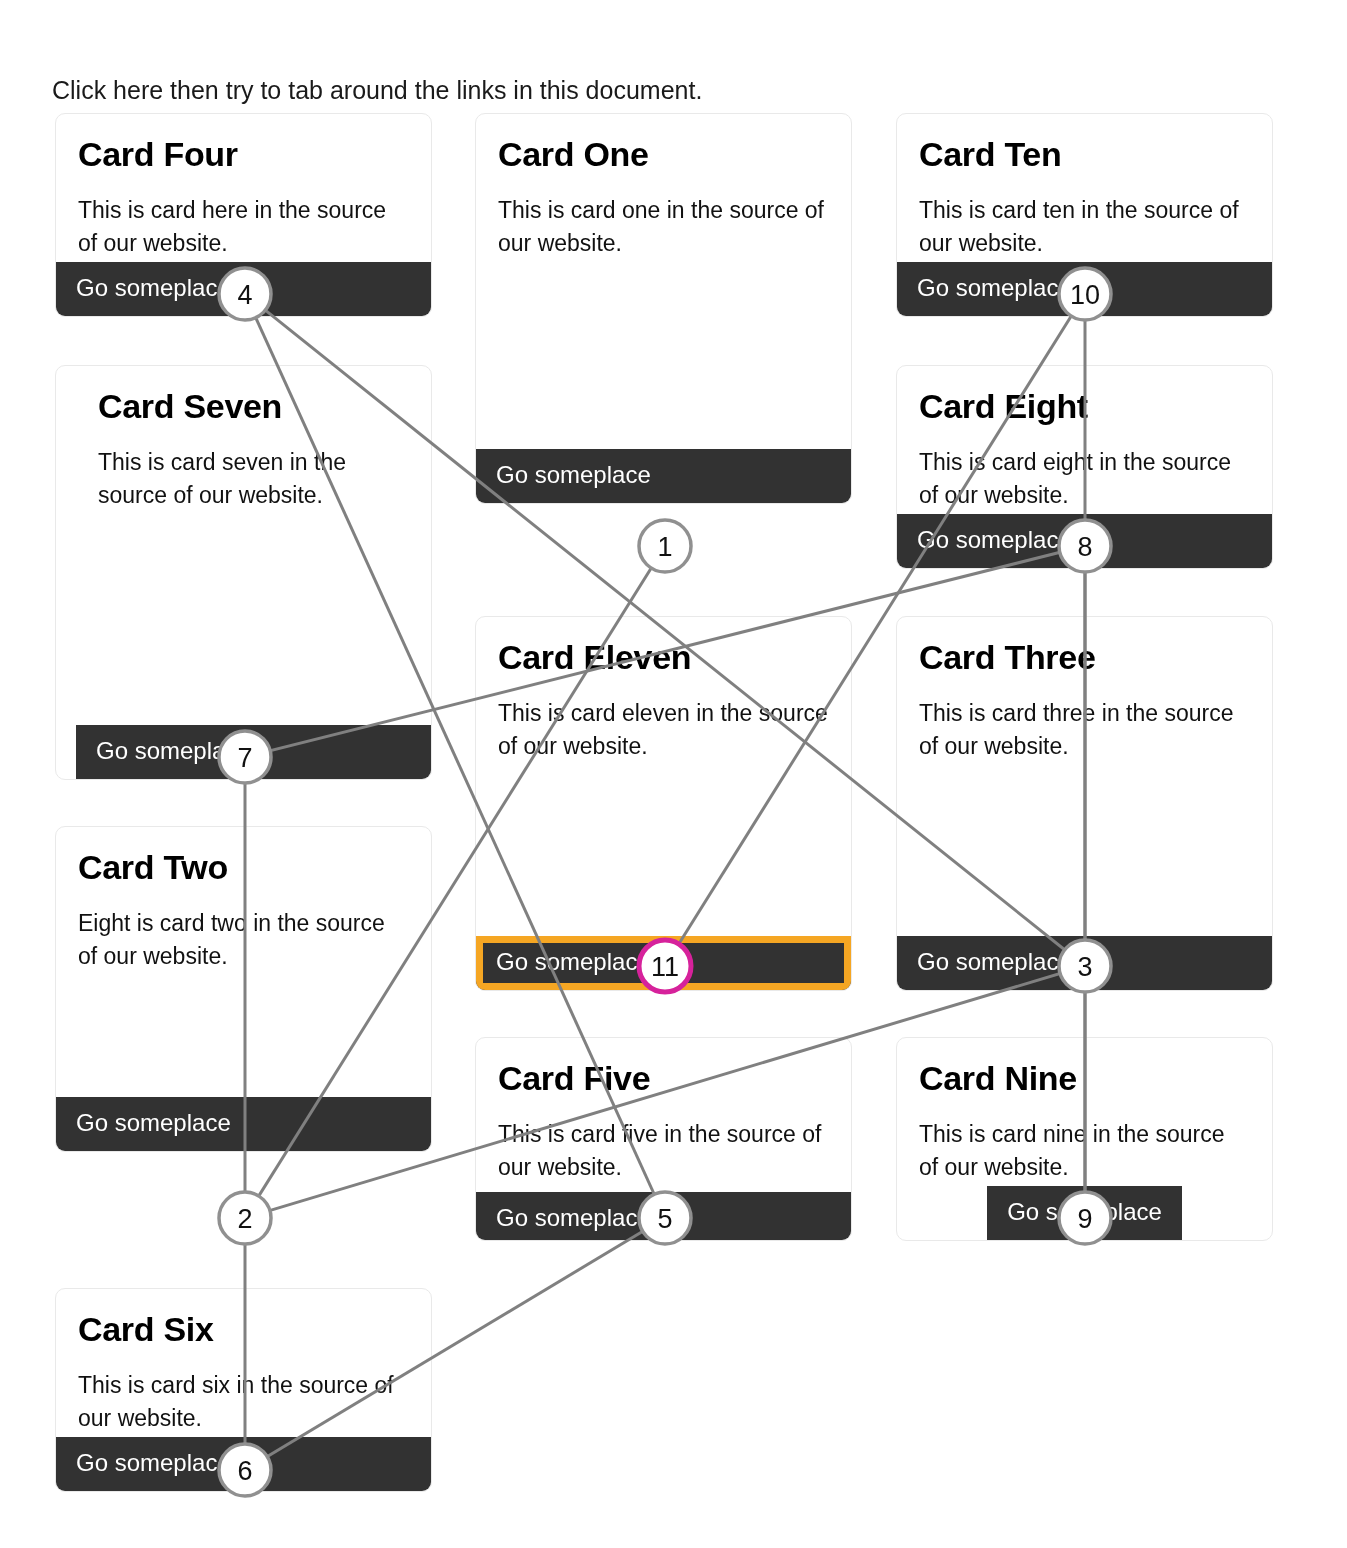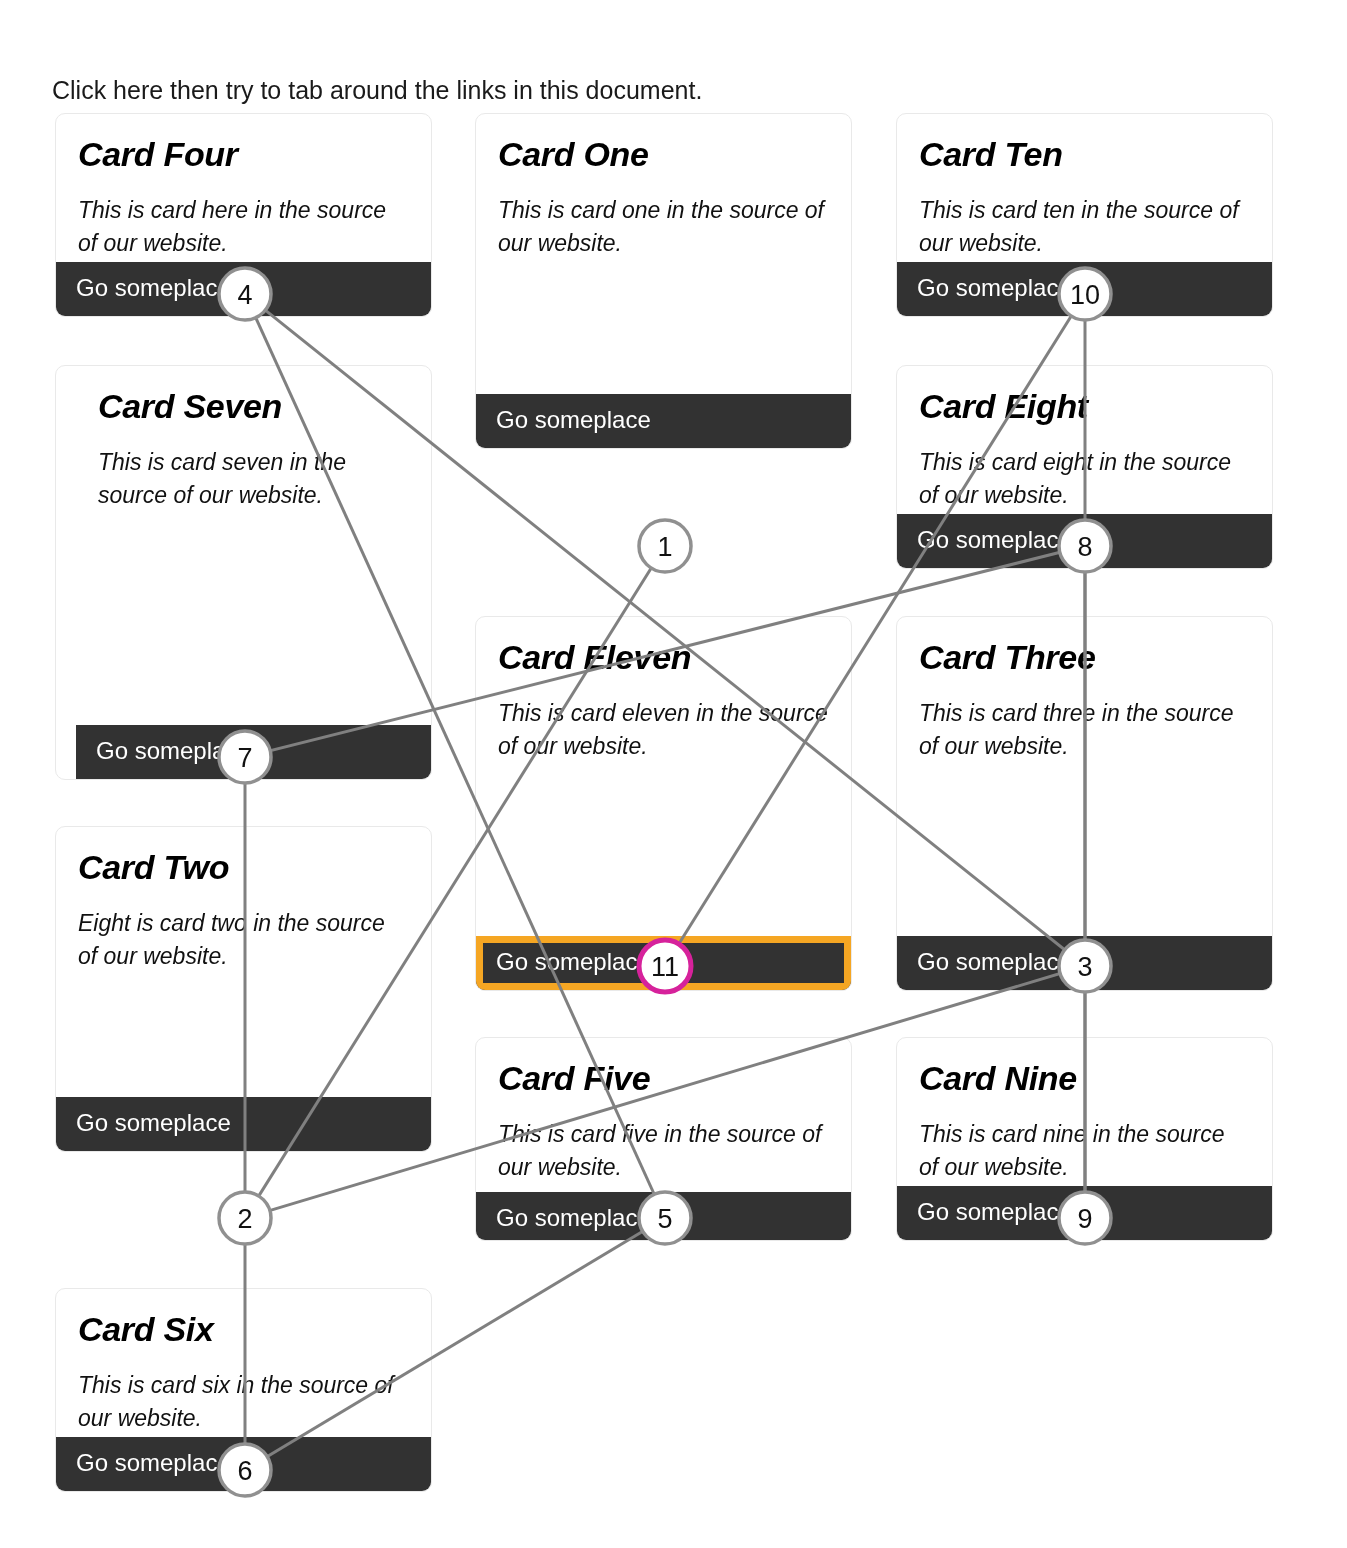"Card Four" .card-body { font-style: italic -> none }
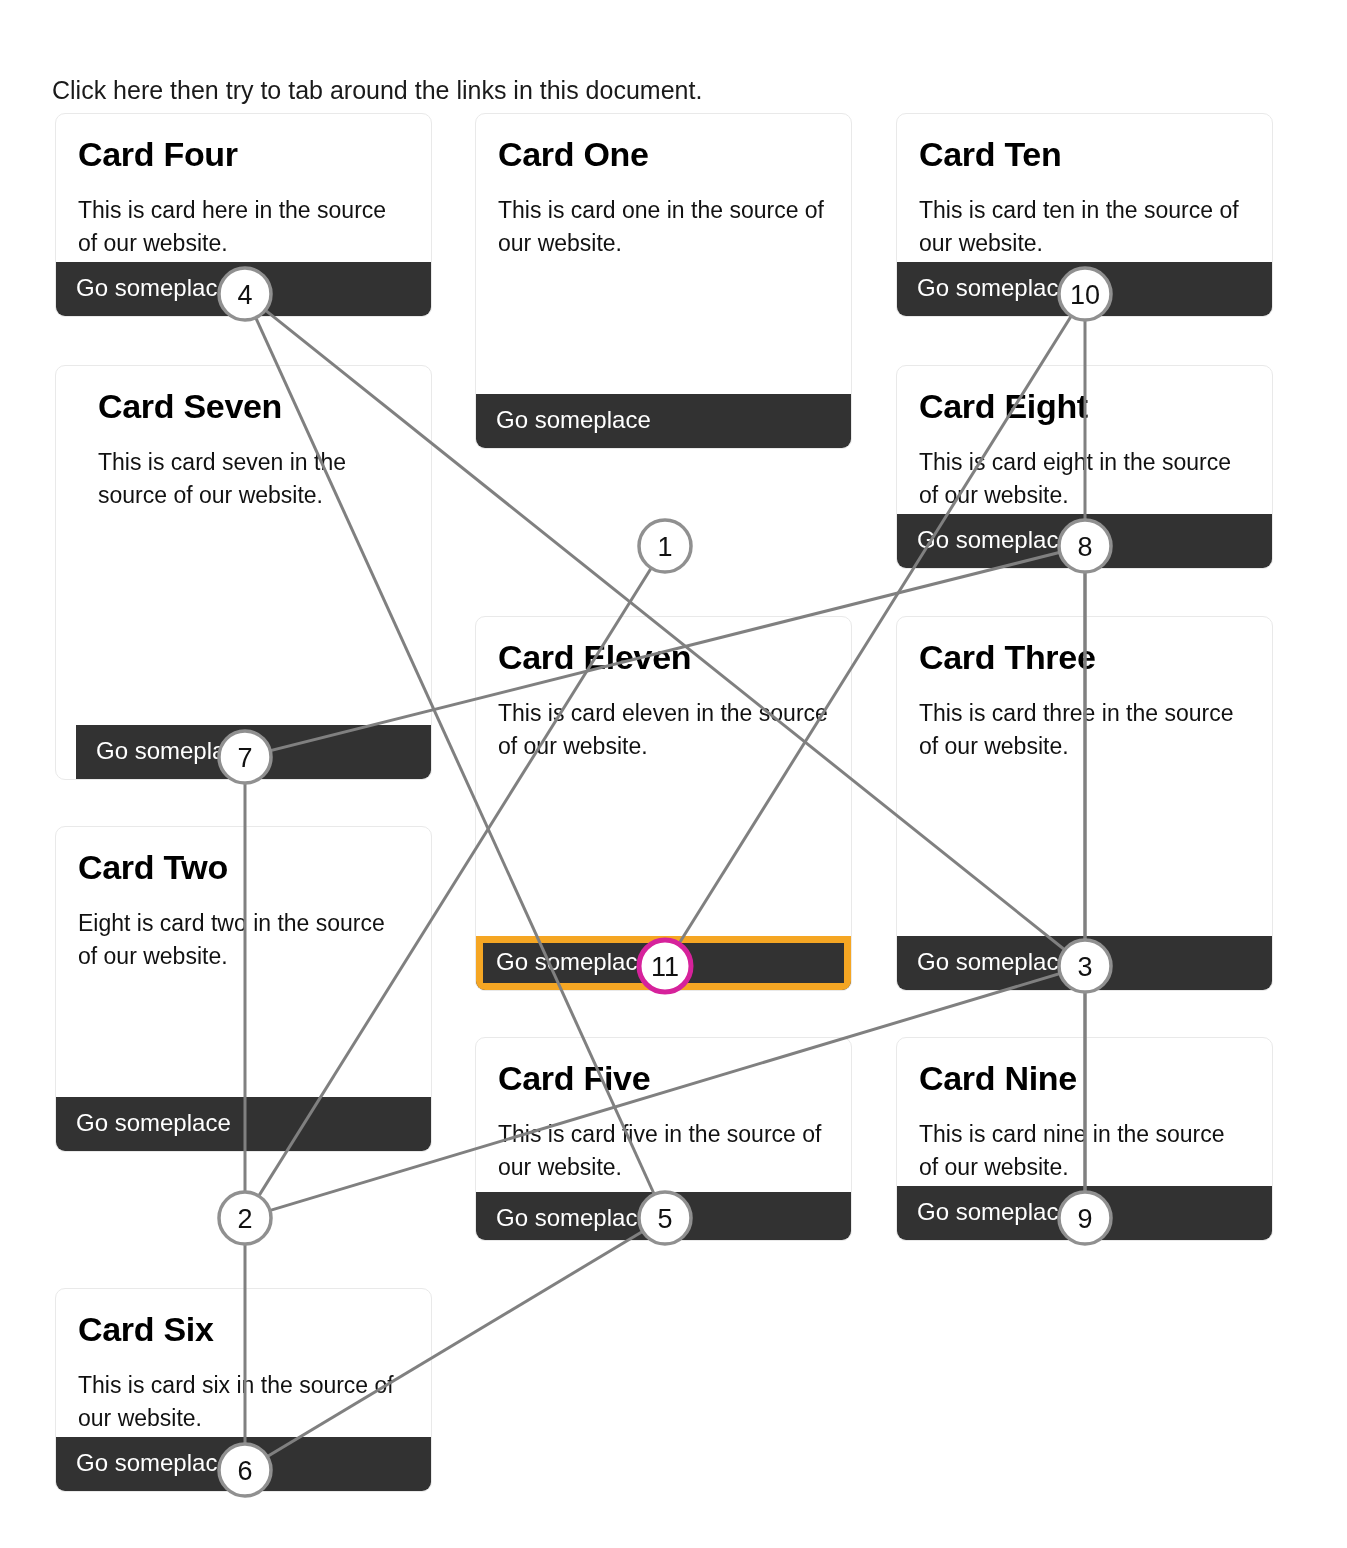"Card One" div.card { height: 336px -> 391px }
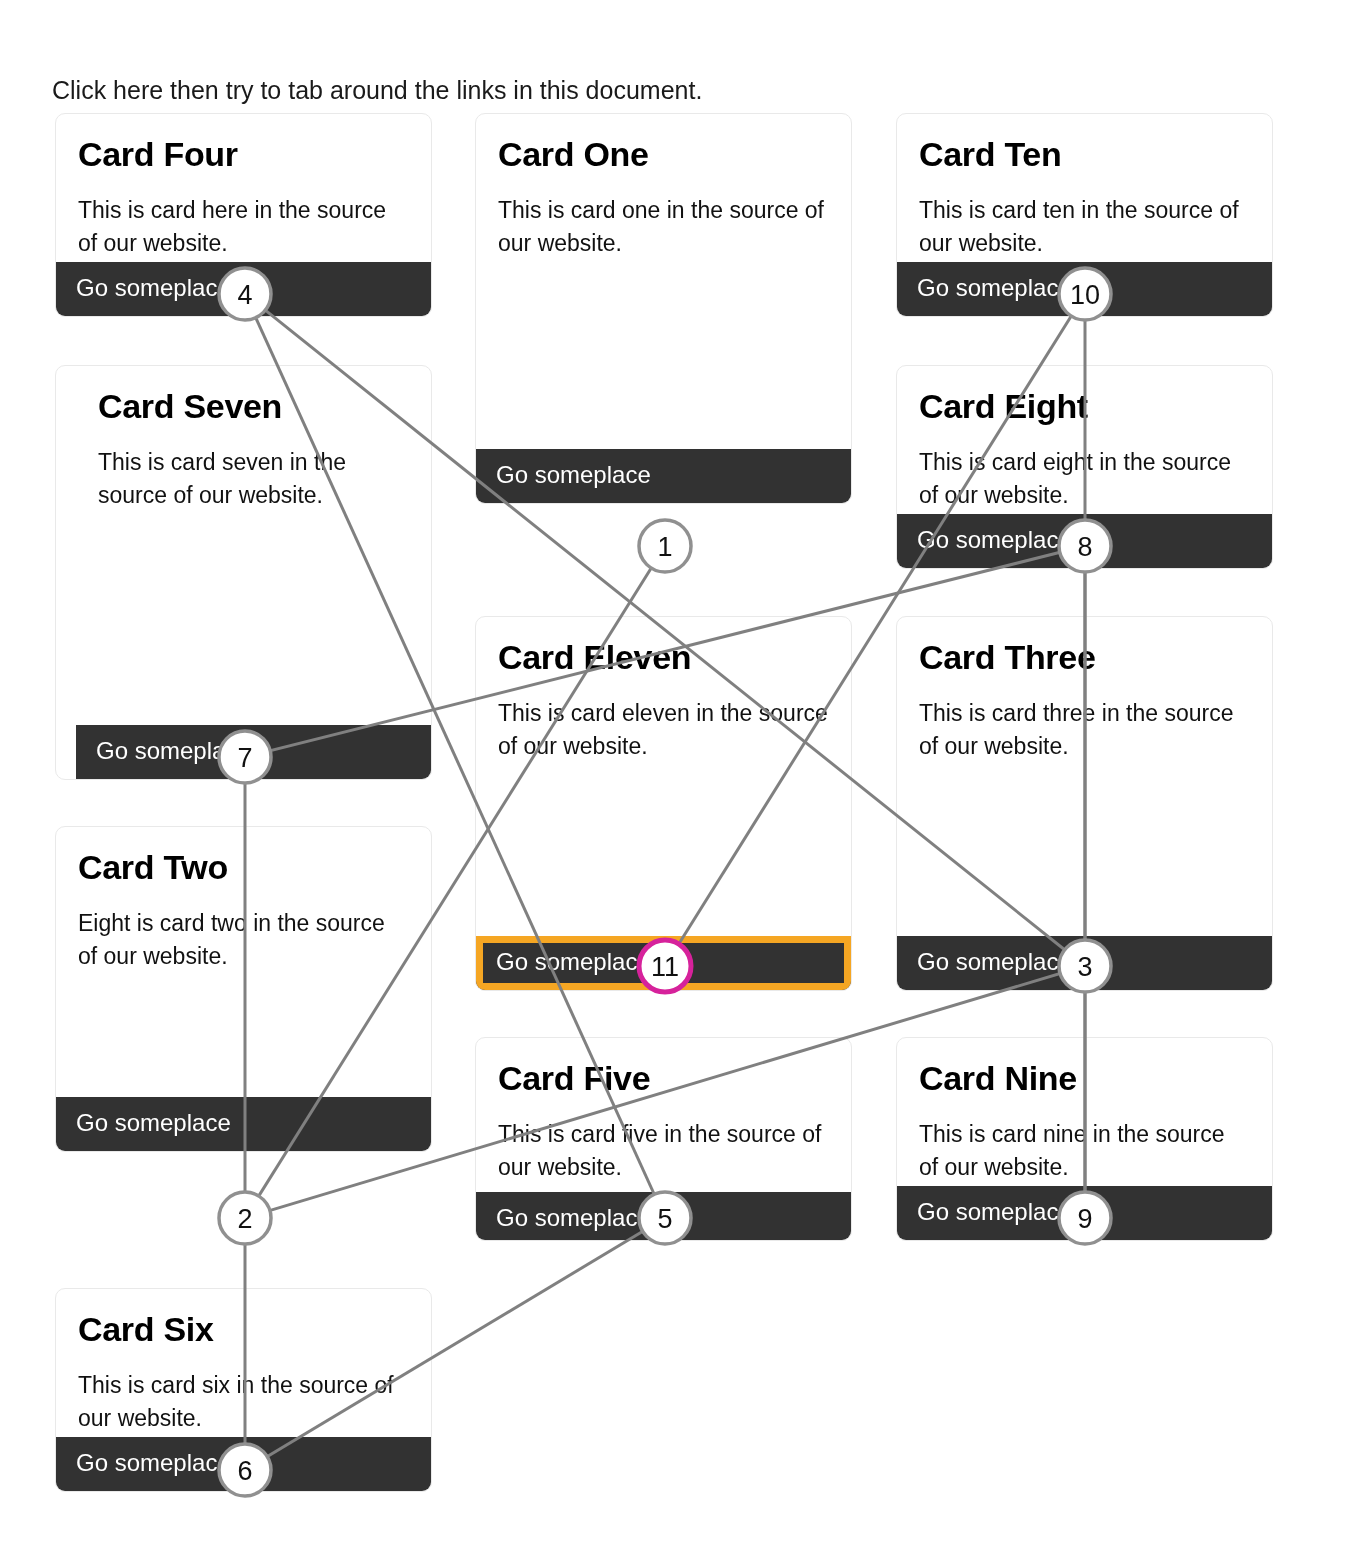"Card Nine" div.card { align-items: none -> center }
